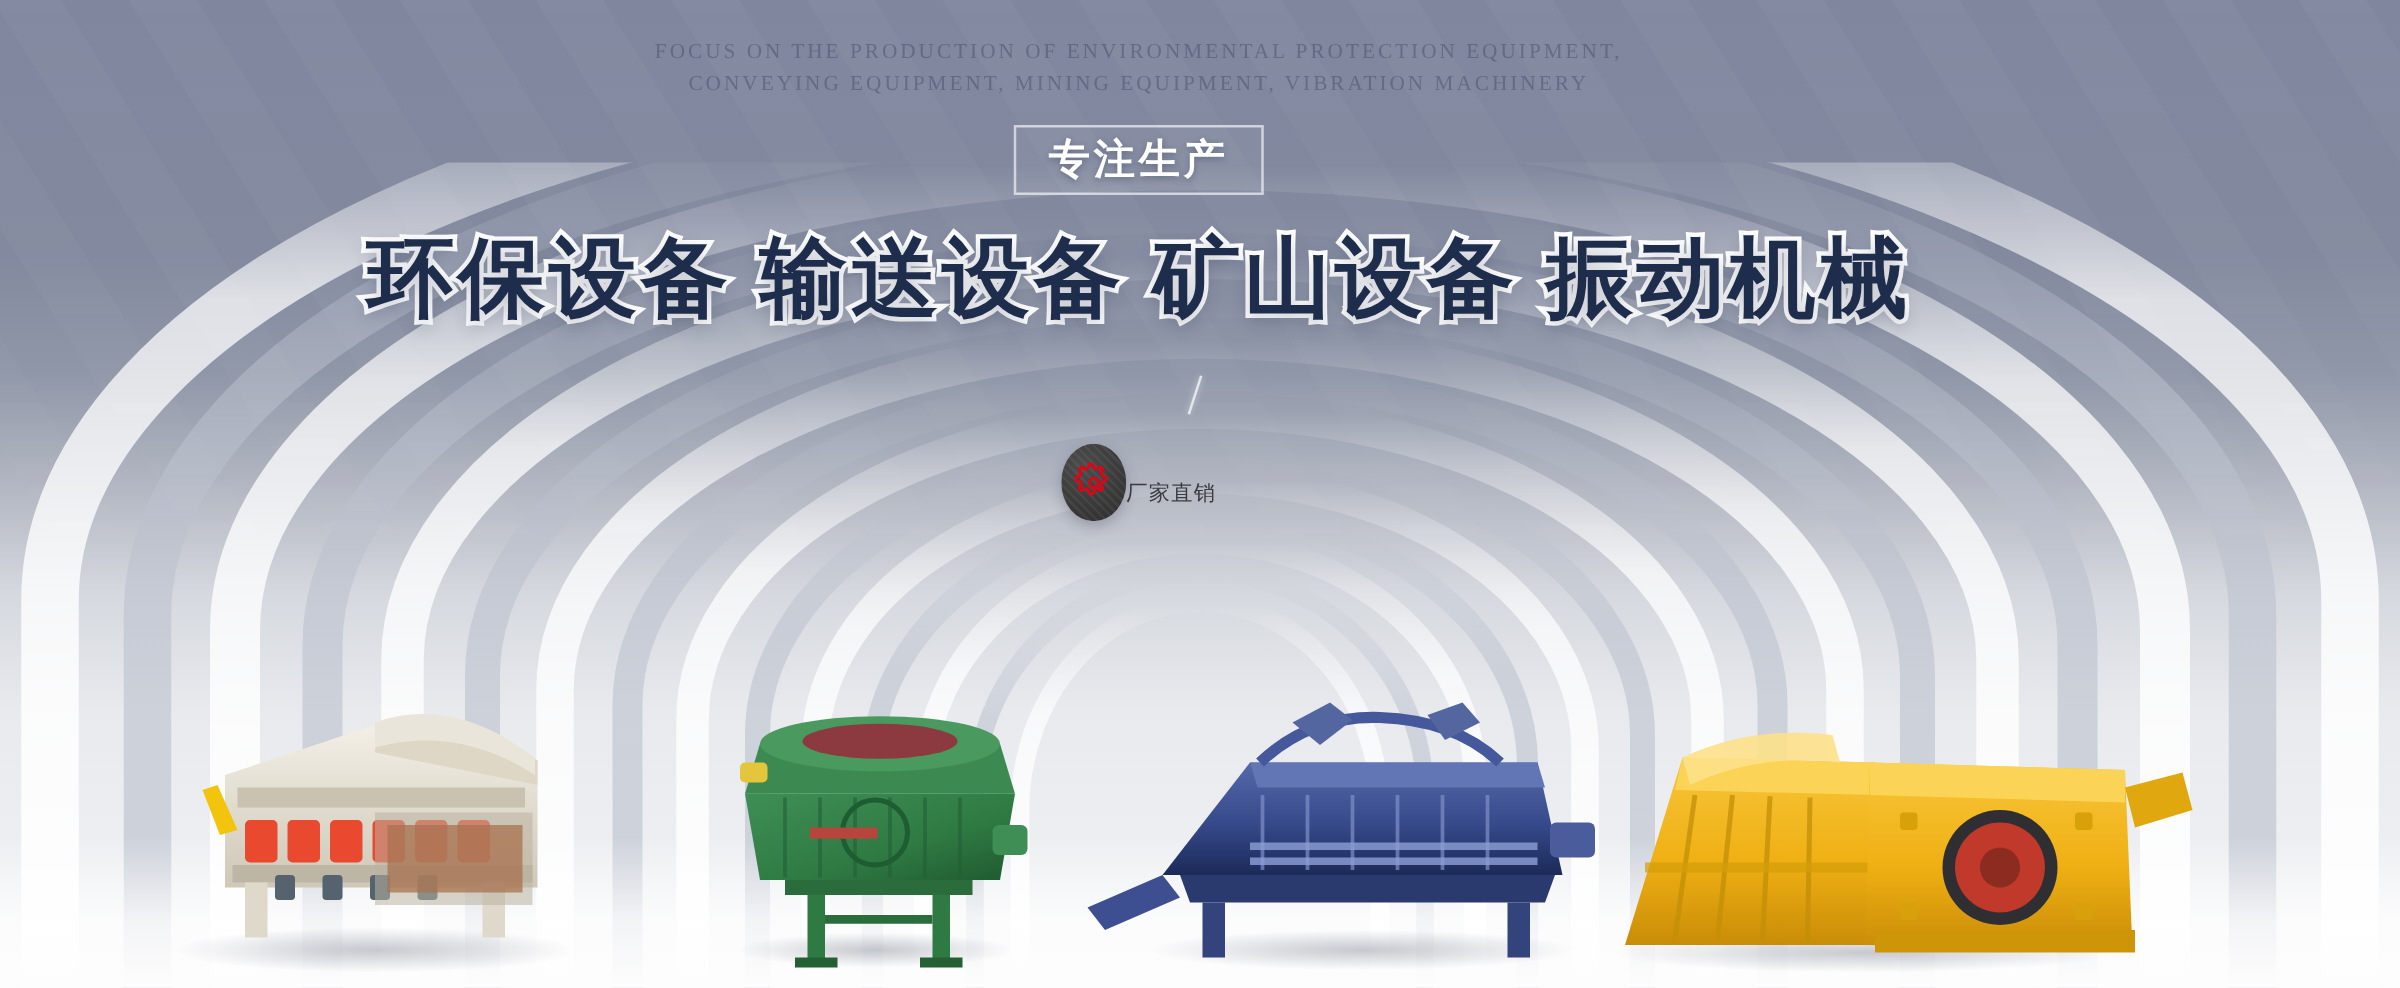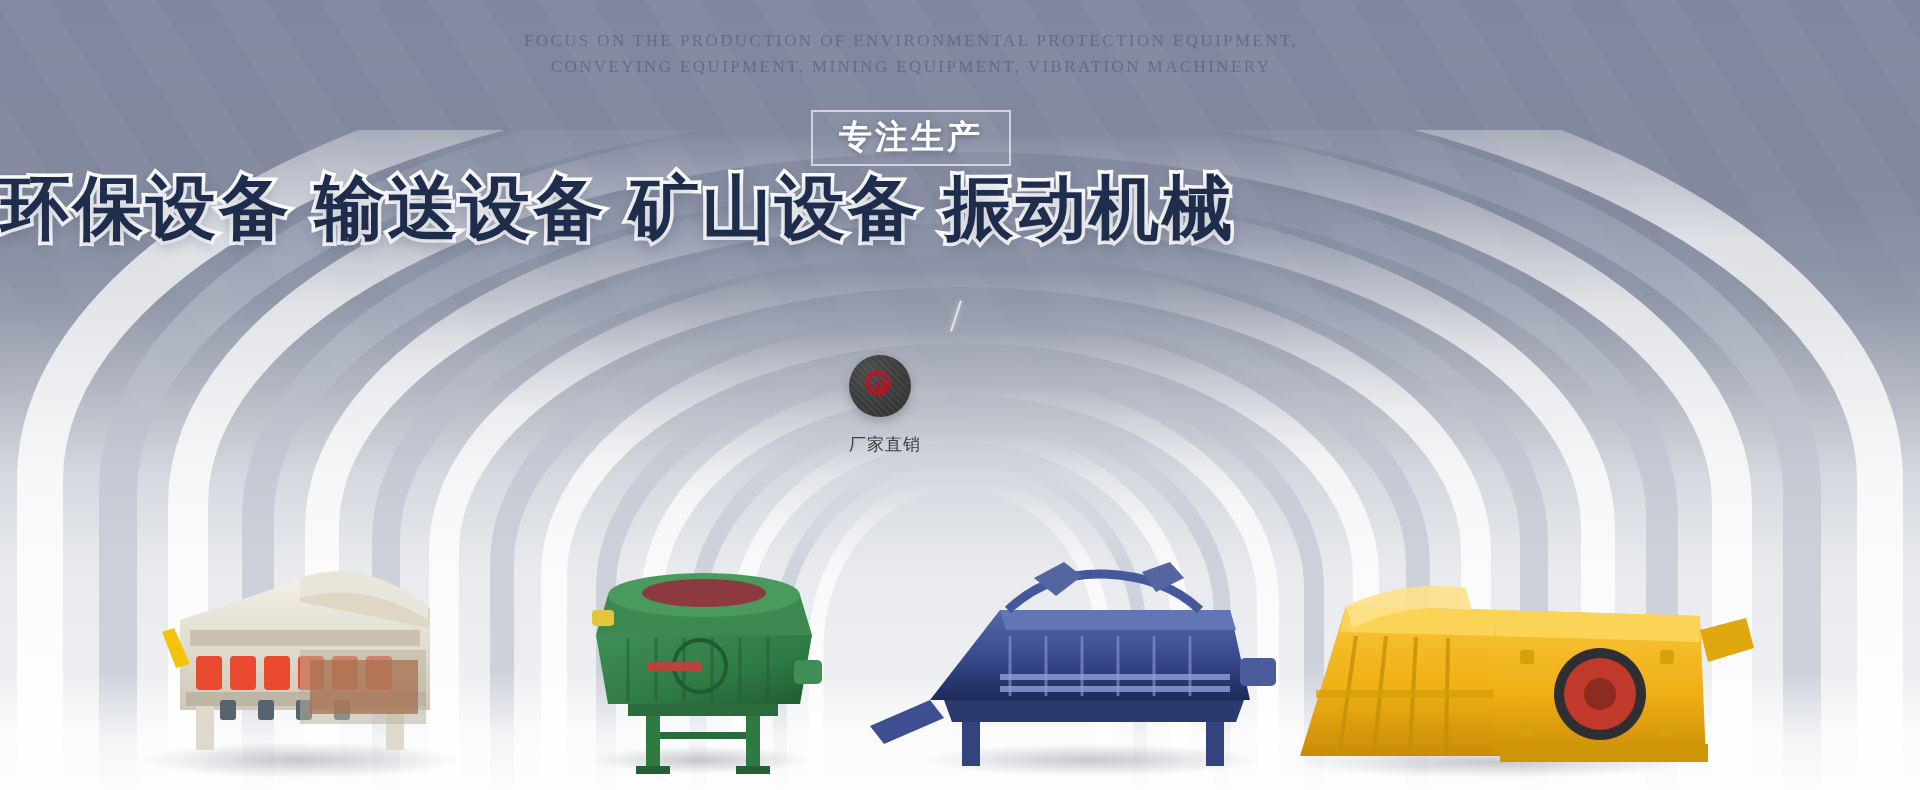"专注生产" .badge-wrap { top: 110px -> 100px }
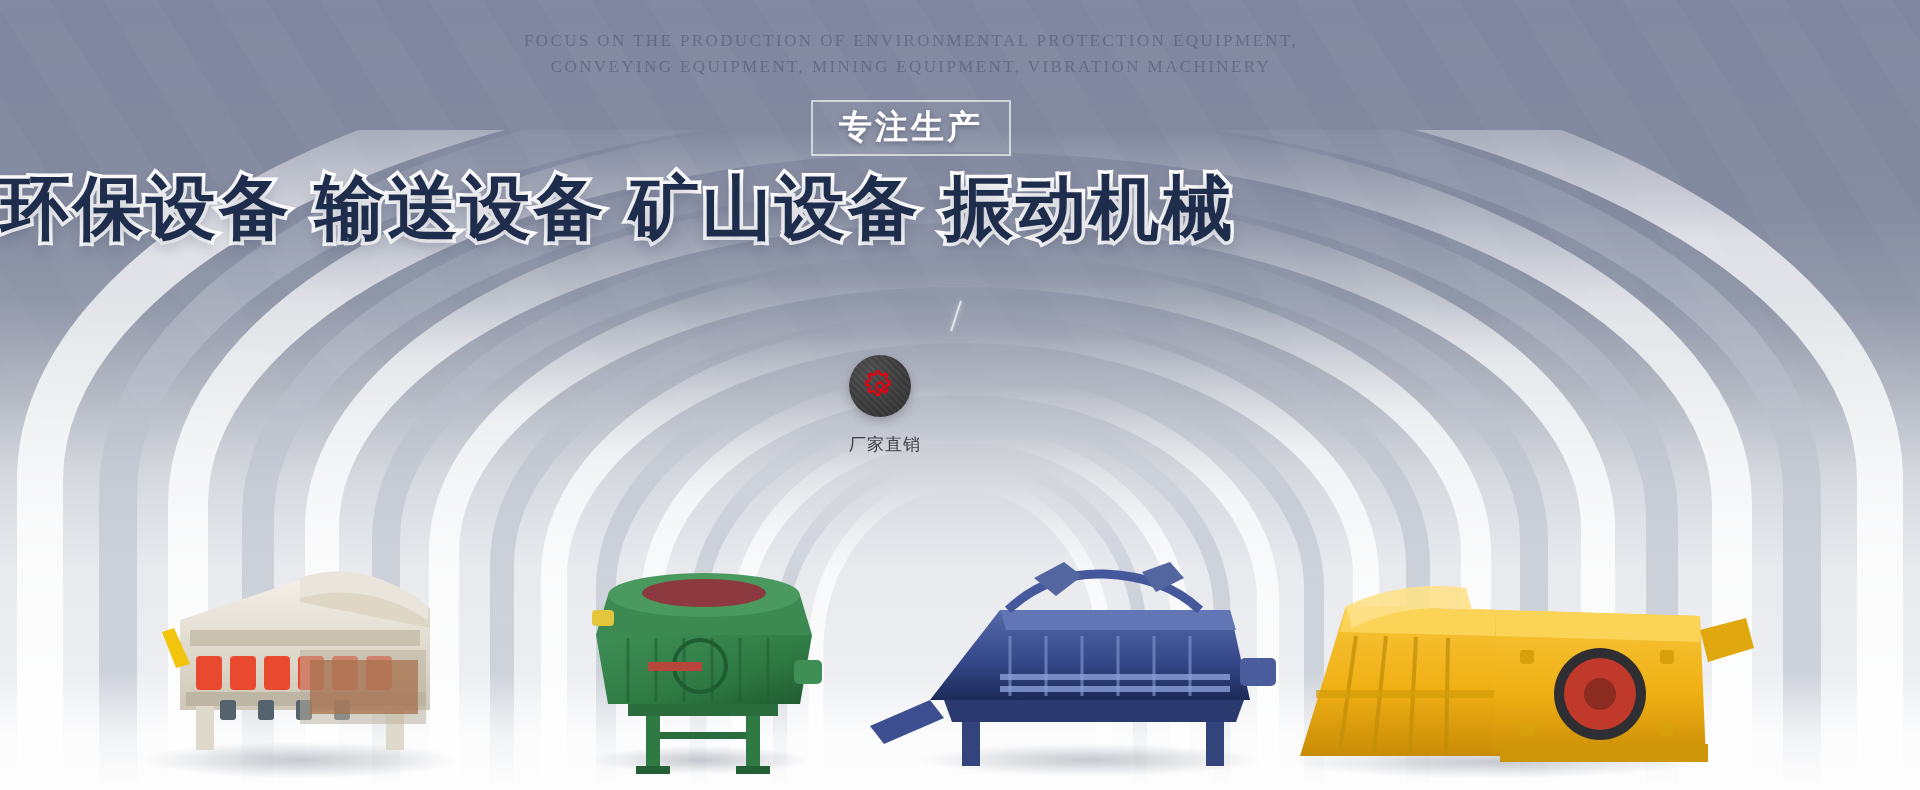"环保设备 输送设备 矿山设备 振动机械" .headline { text-align: none -> center; top: 173px -> 187px }
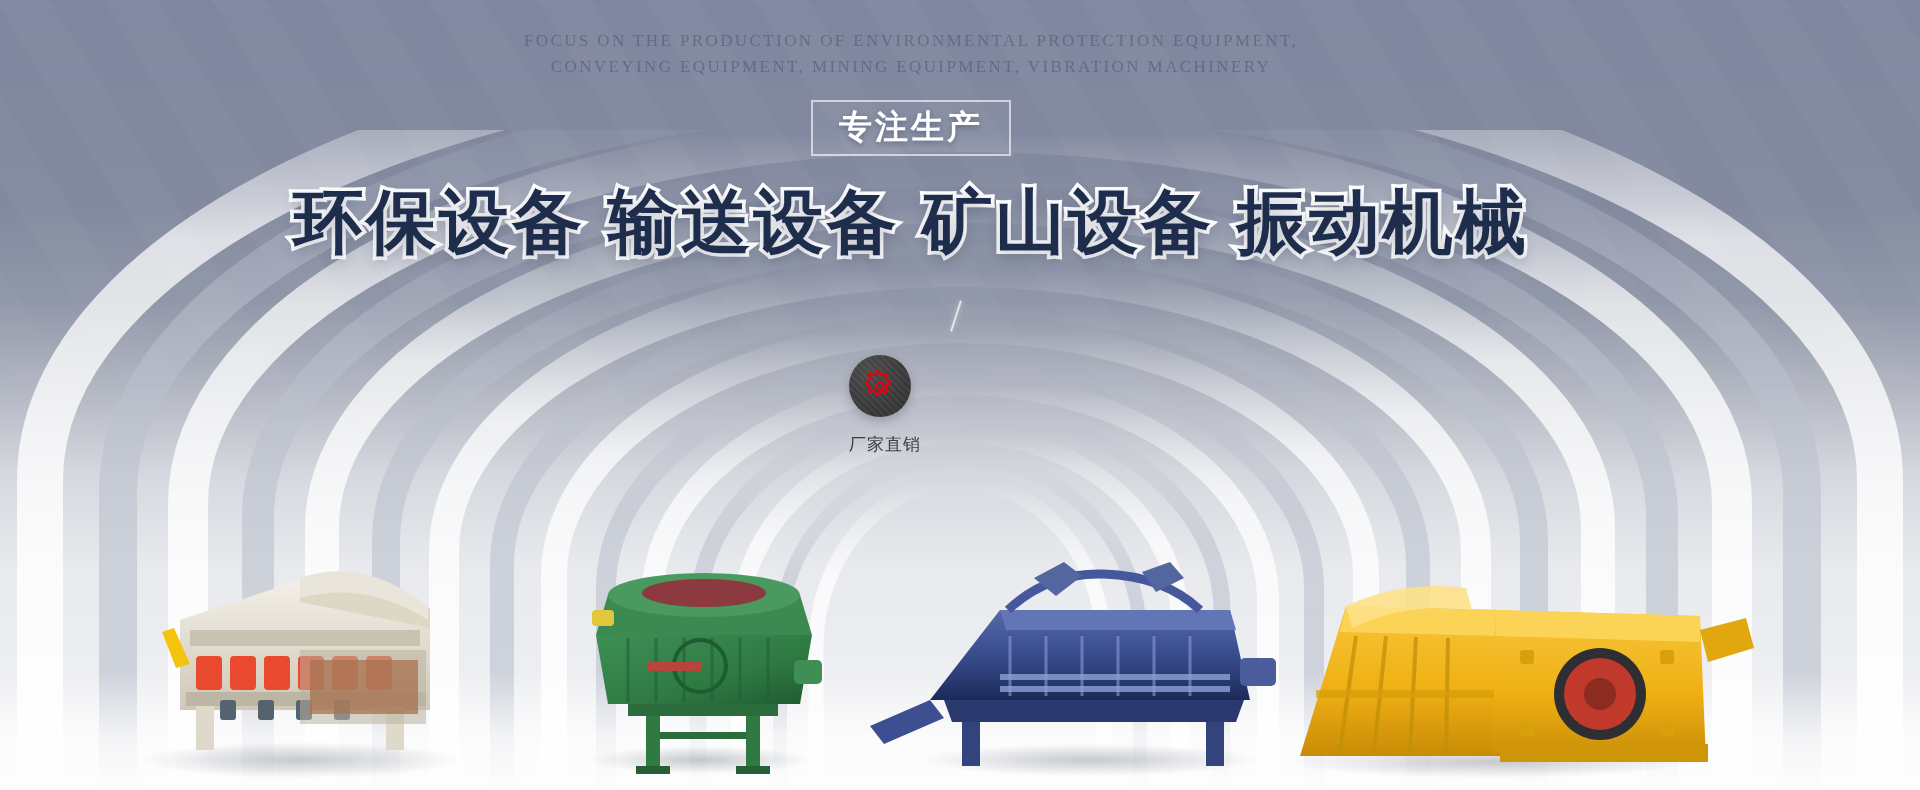"厂家直销" .feature { align-items: none -> center; flex-direction: column -> row }
